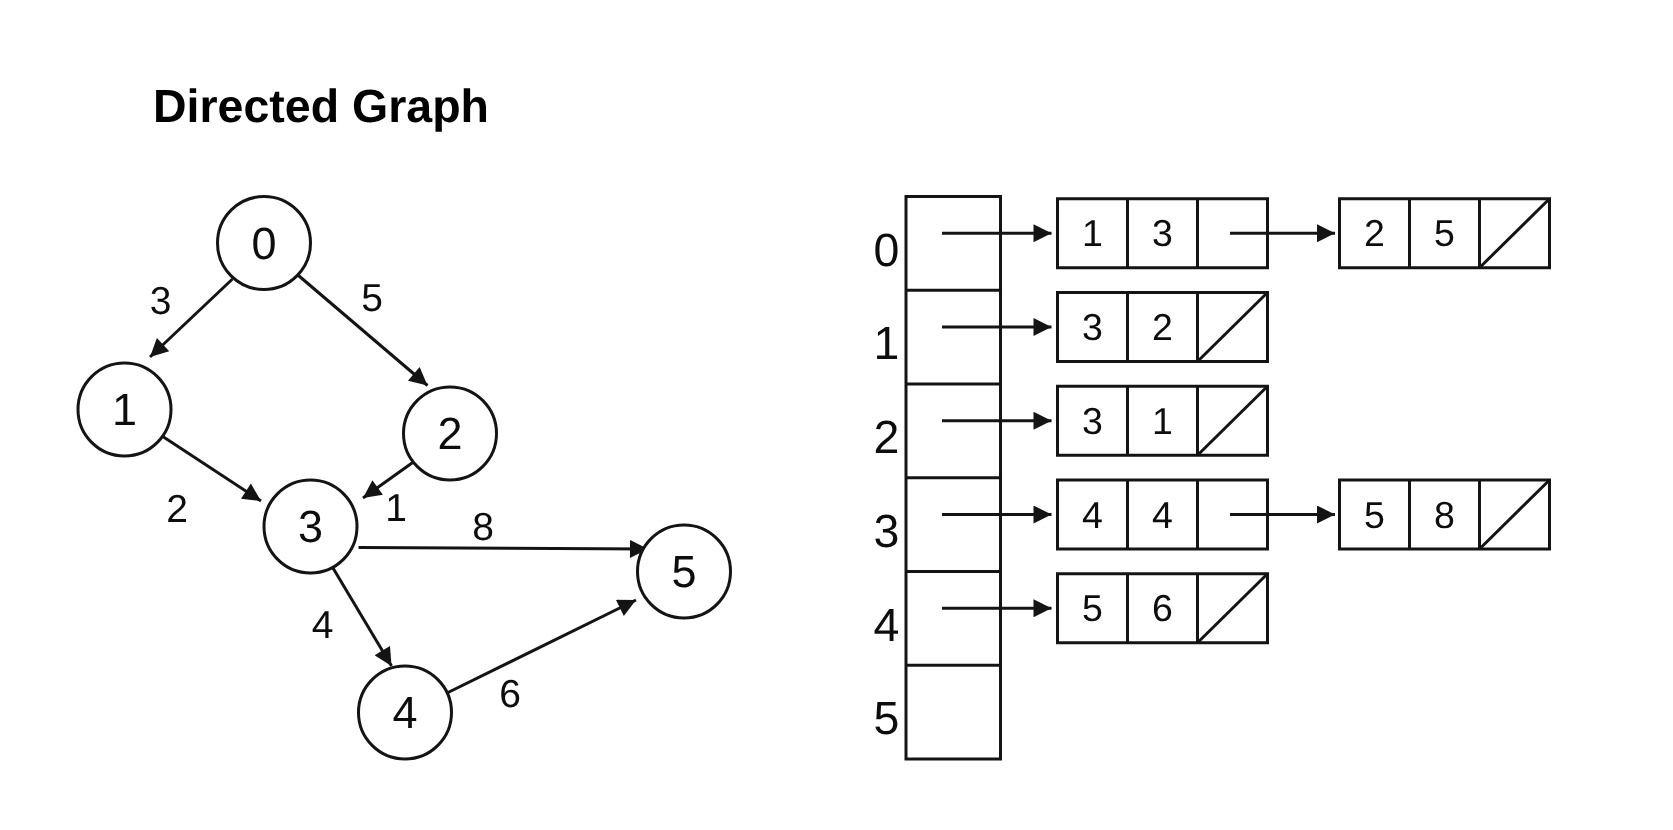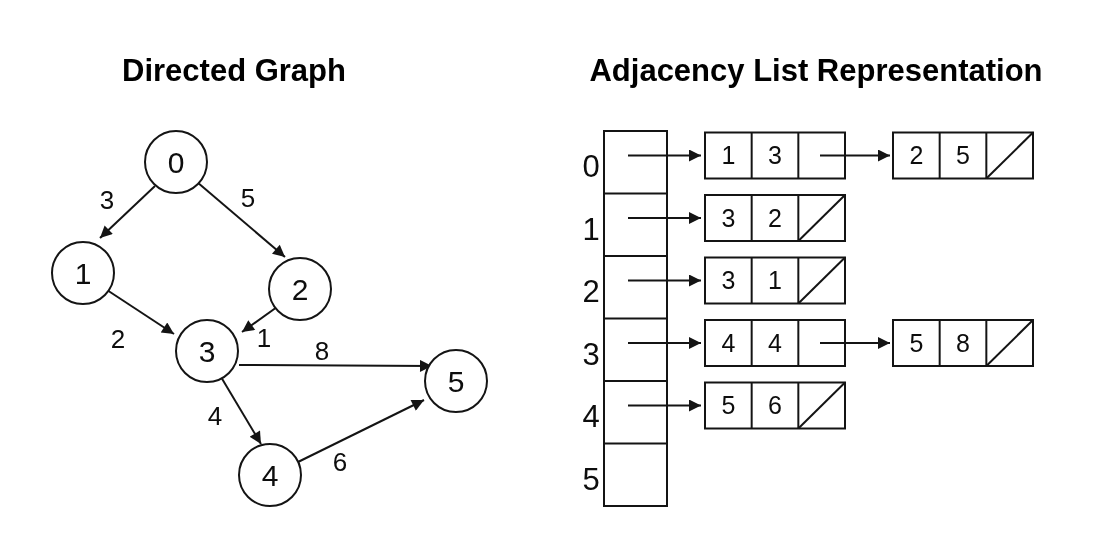"Directed Graph" .title-left { left: 84px -> 64px }
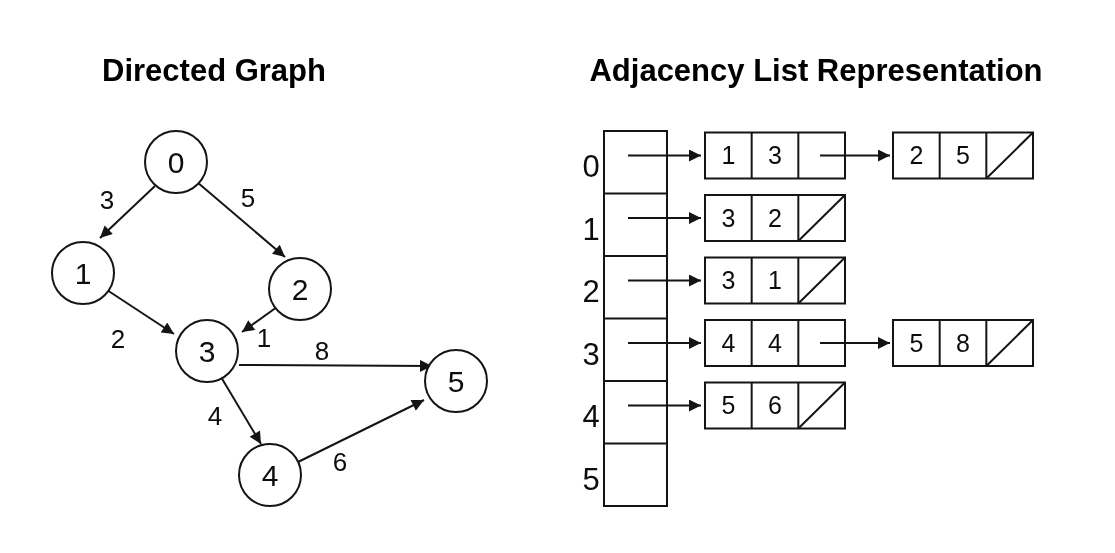"Adjacency List Representation" div.title { html: <div>Adjacency List Representation</div> -> none }
